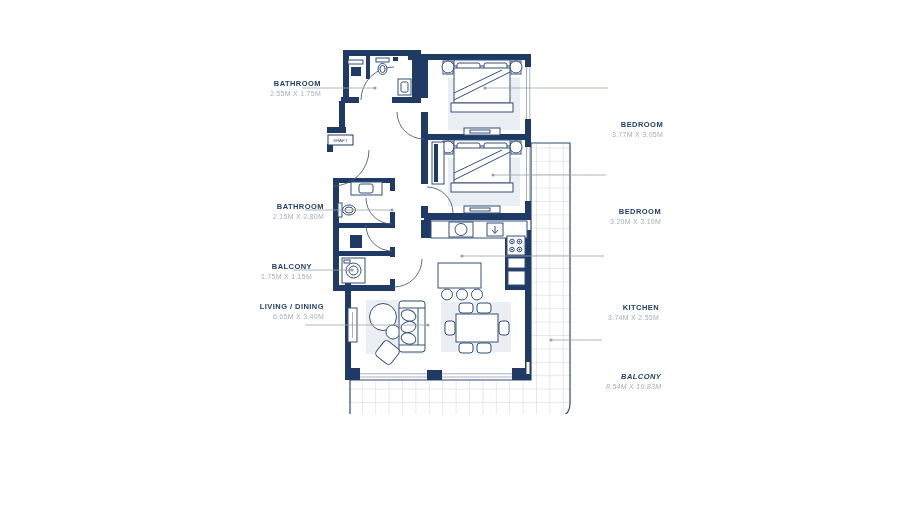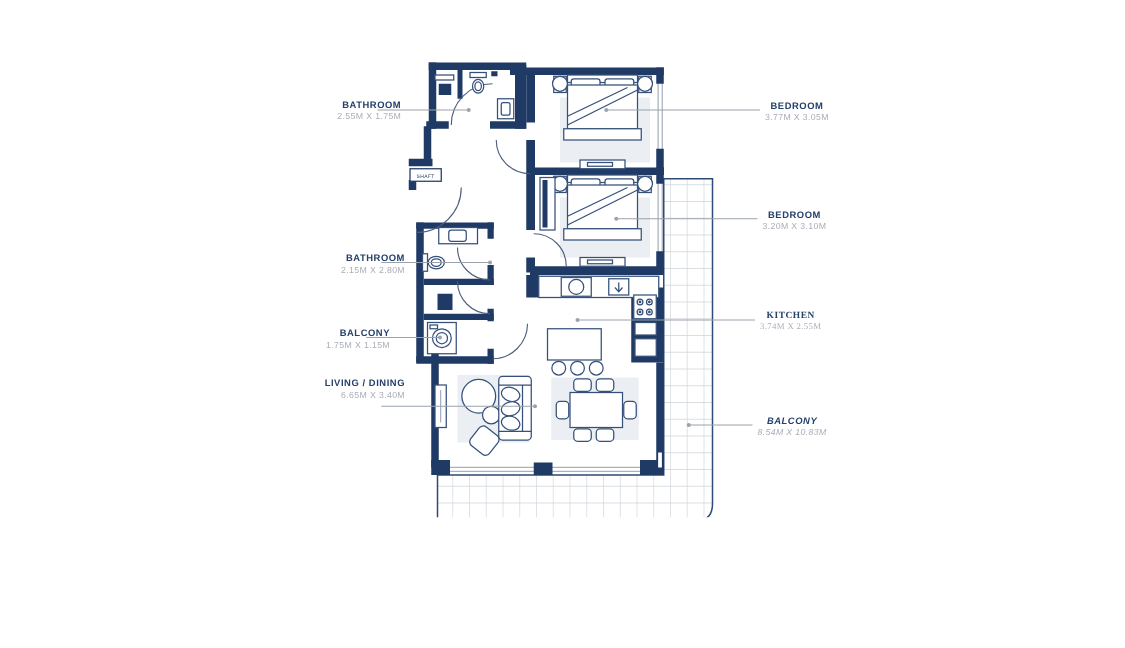"BEDROOM" .room-label.side-right { margin-top: none -> 40px; text-align: center -> right }
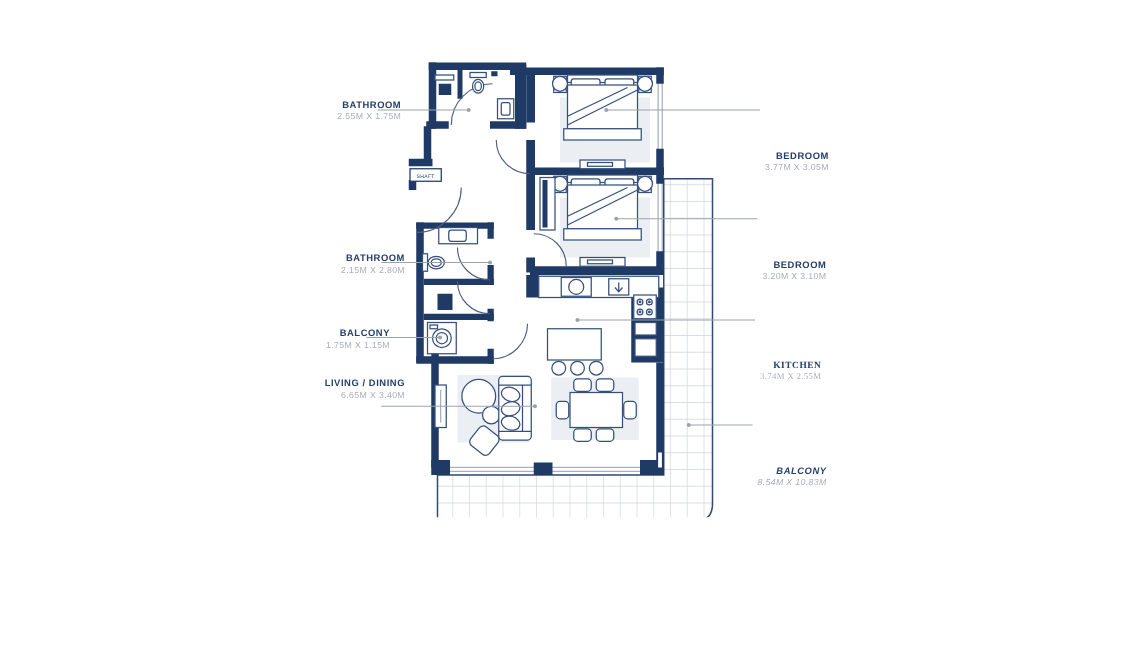"KITCHEN" div.room-label { font-family: Liberation Serif, serif -> none; top: 247px -> 263px }
